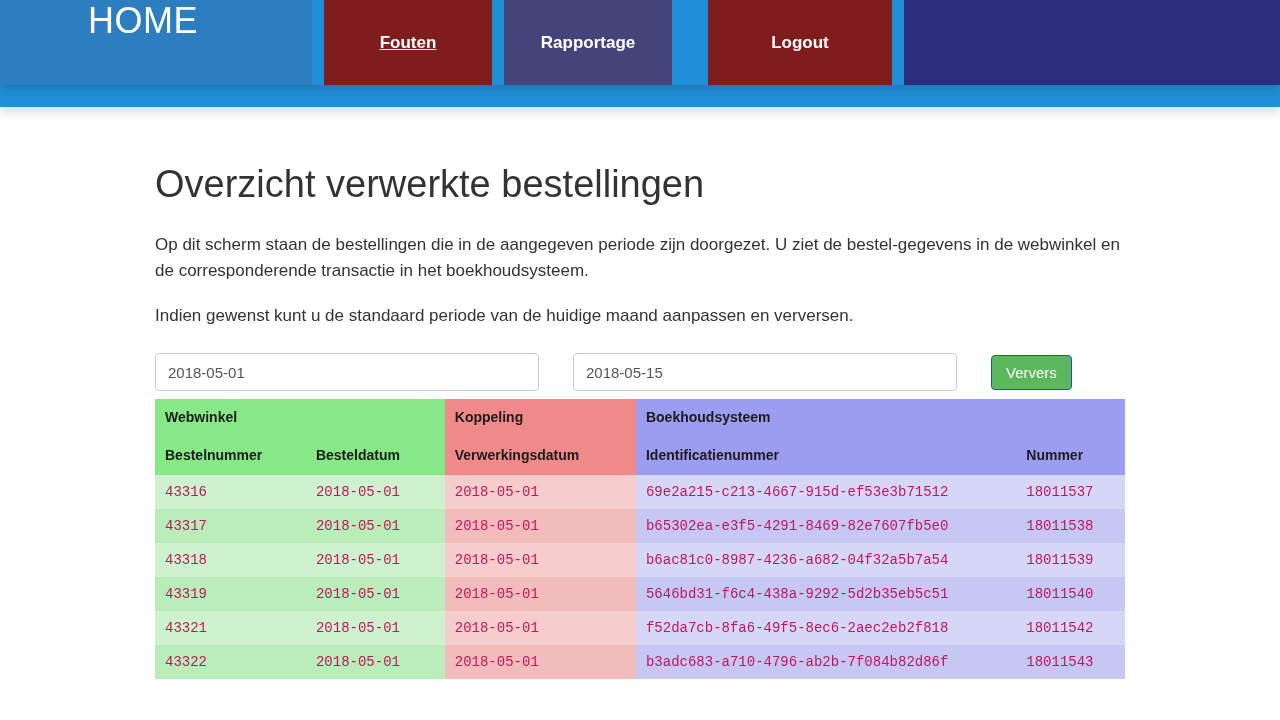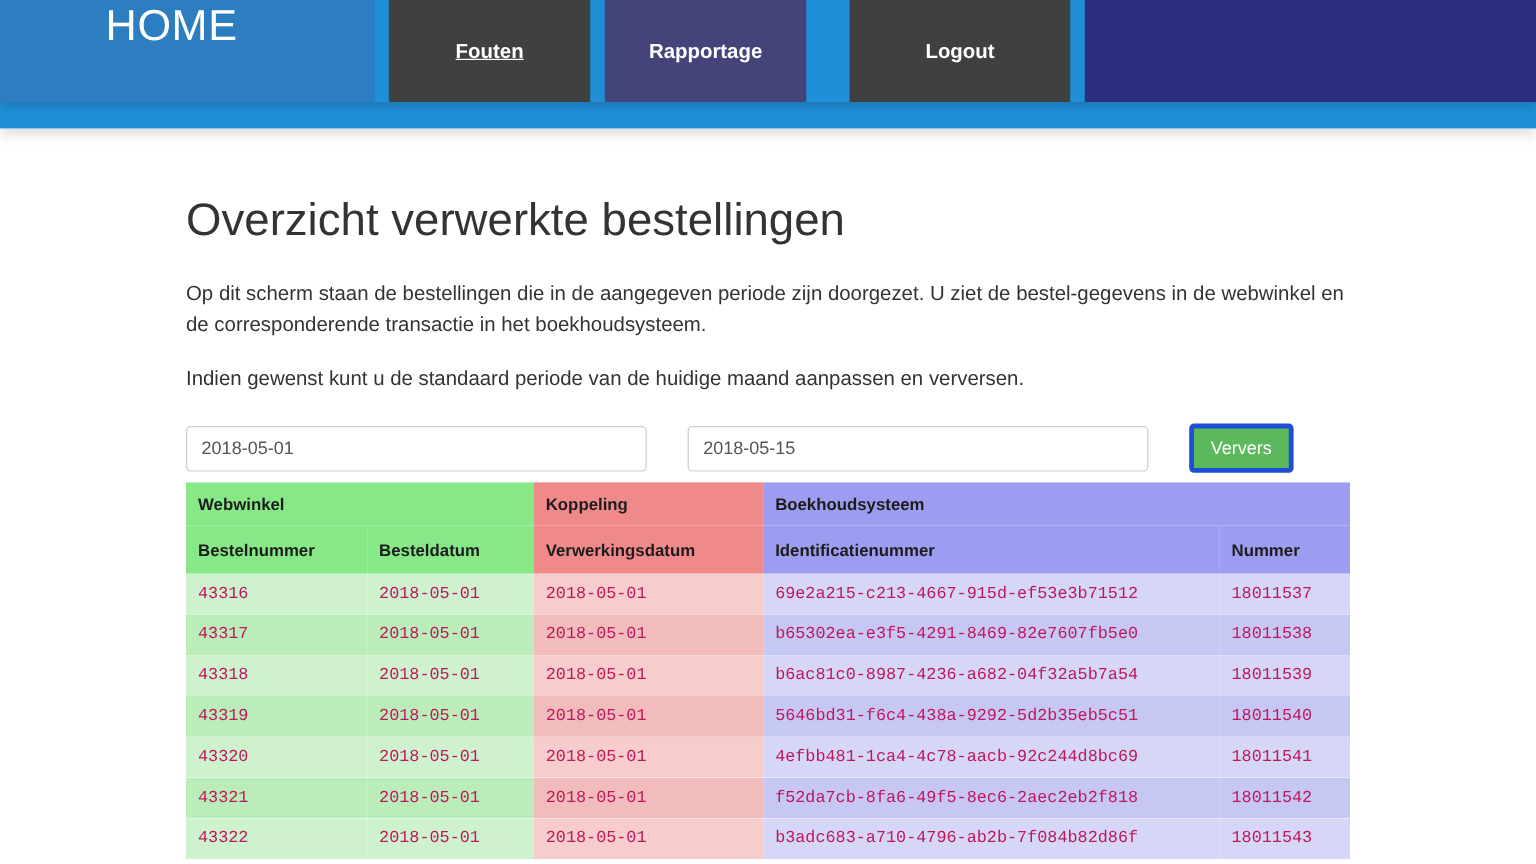"Fouten" .nav a { background: #404040 -> #7f1d1d }
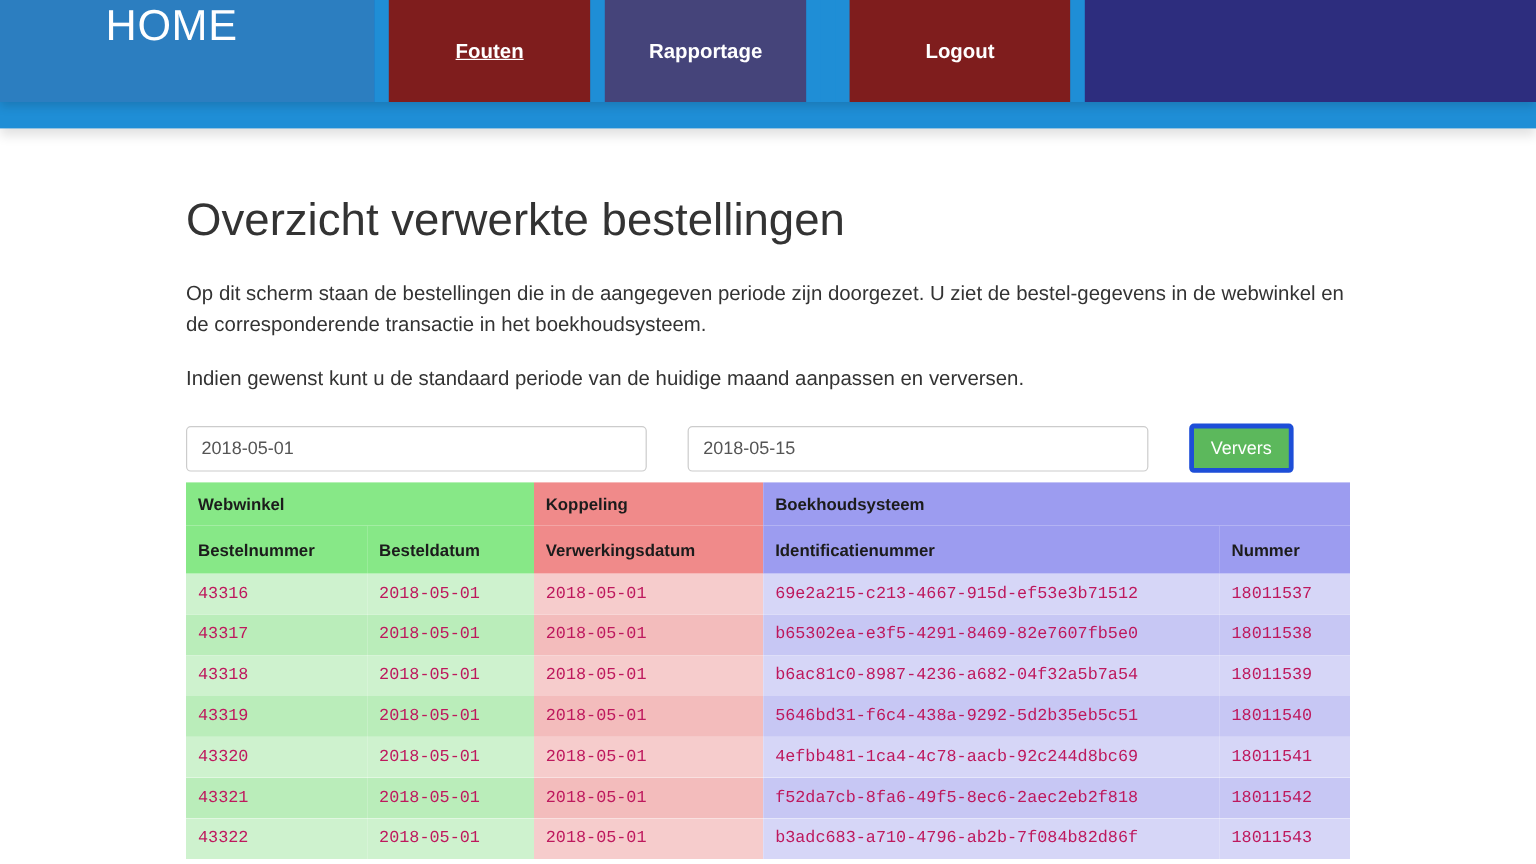"Ververs" .btn-refresh { border: 4px solid #1d4ed8 -> 1px solid #1d4ed8 }
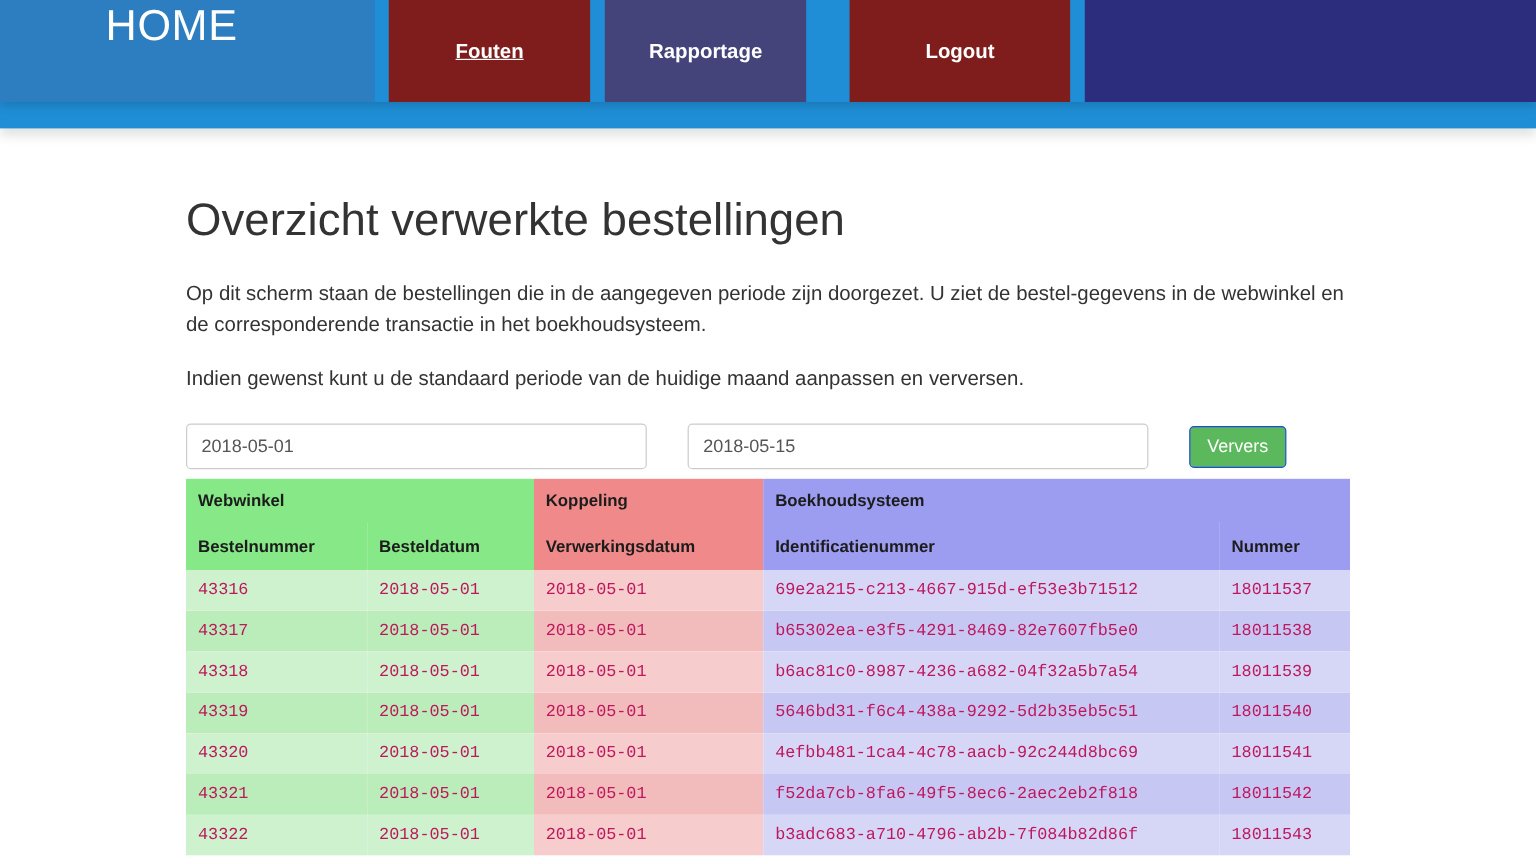"43320" tr { html: <tr> <td>43320</td> <td>2018-05-01</td> <td>2018-05-01</td> <td>4efbb481-1ca4-4c78-aacb-92c244d8bc69</td> <td>18011541</td> </tr> -> none }
